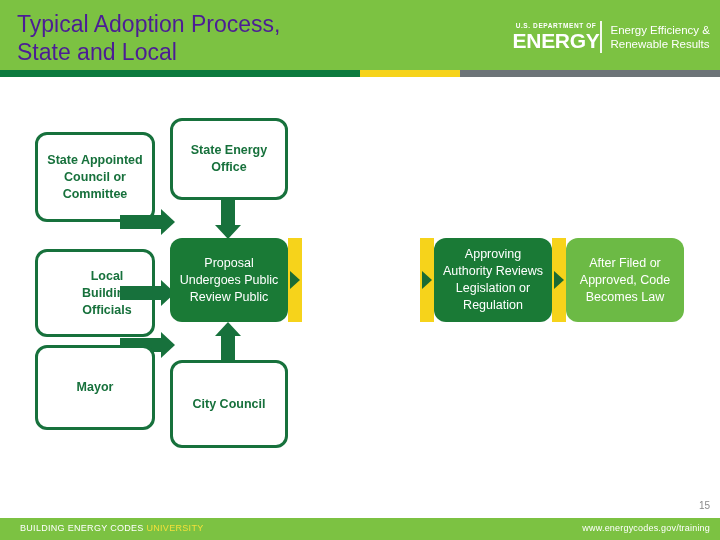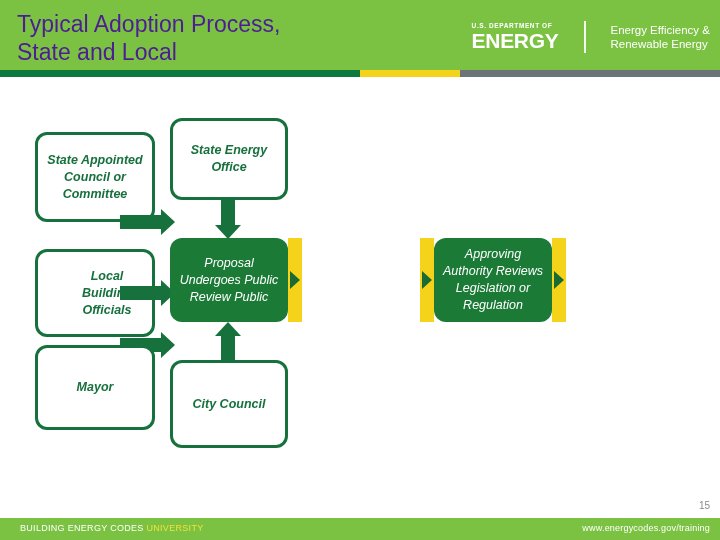"ENERGY" #doe-left { padding-right: 26px -> 1px; text-align: left -> center }
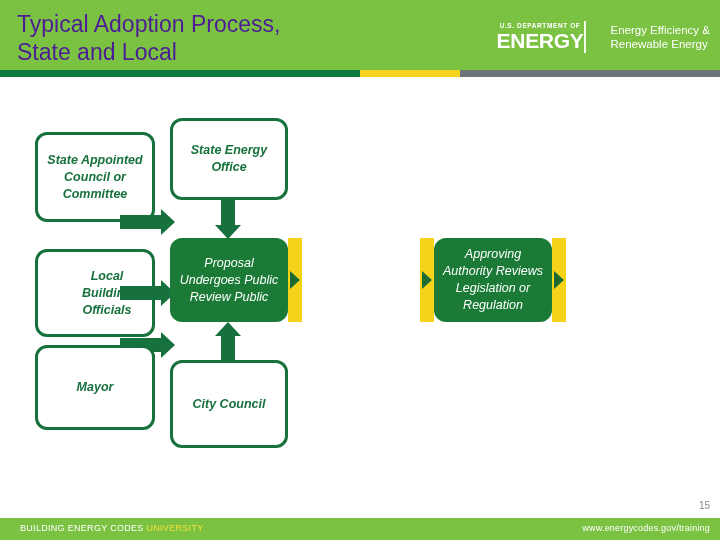"Energy Efficiency &" #doe-right { padding-left: 24px -> 8px }
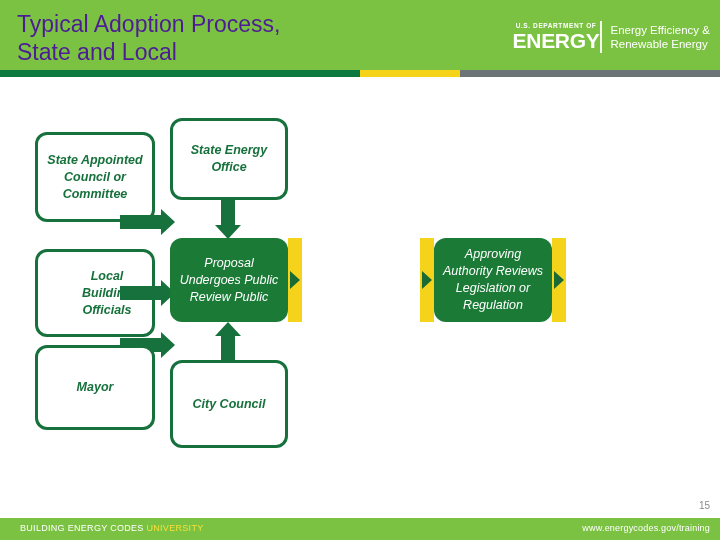"Renewable Energy" div { text: Energy -> Results }
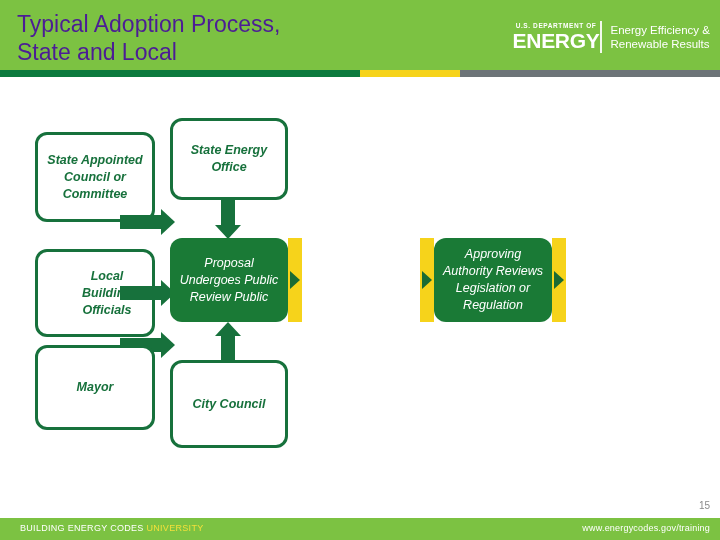"State Appointed Council or Committee" #diagram { font-style: italic -> none }
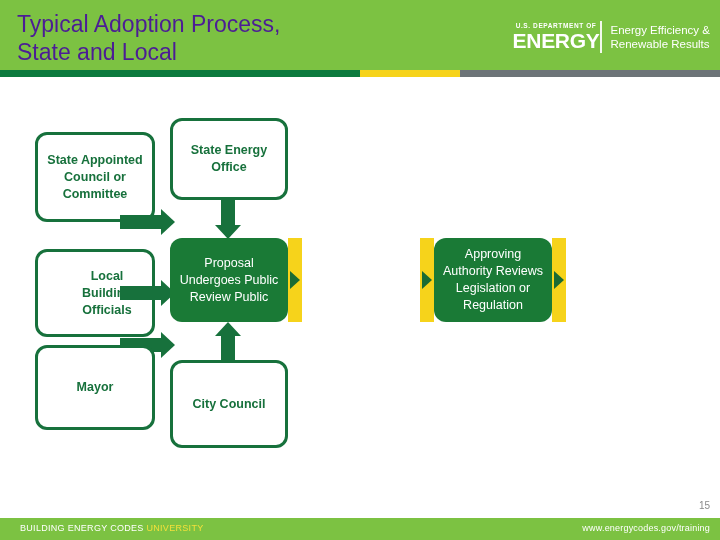"After Filed or Approved, Code" div.box { html: none -> <div> <span>After Filed or Approved, Code Becomes Law</span> </div> }
